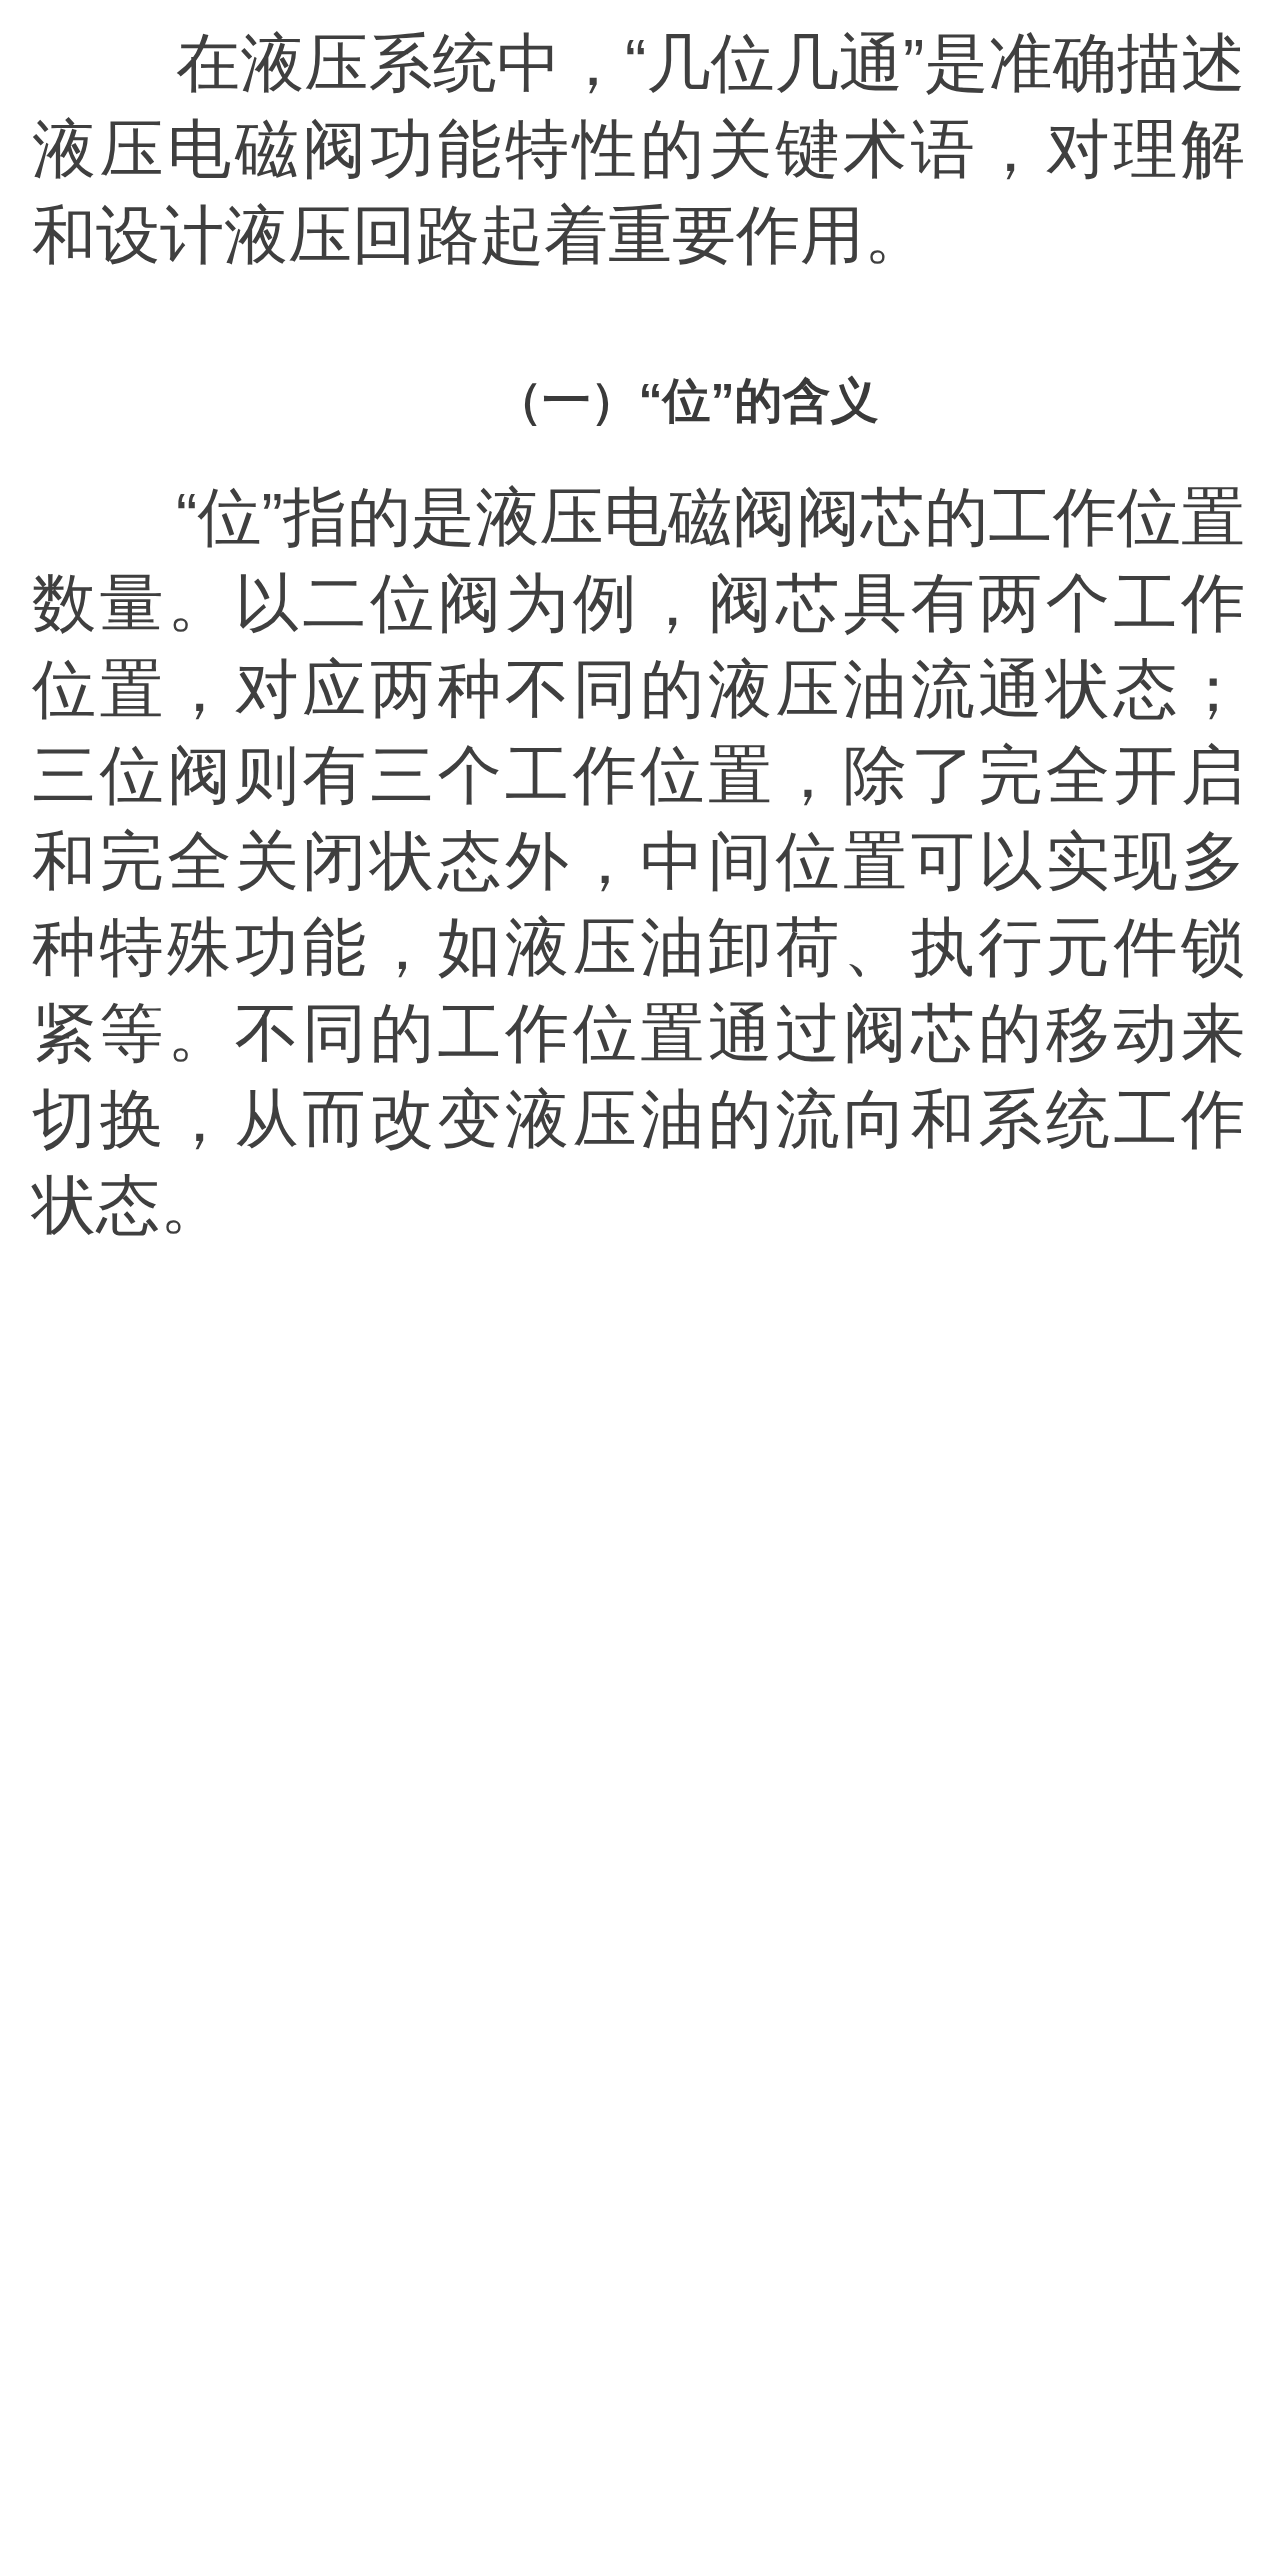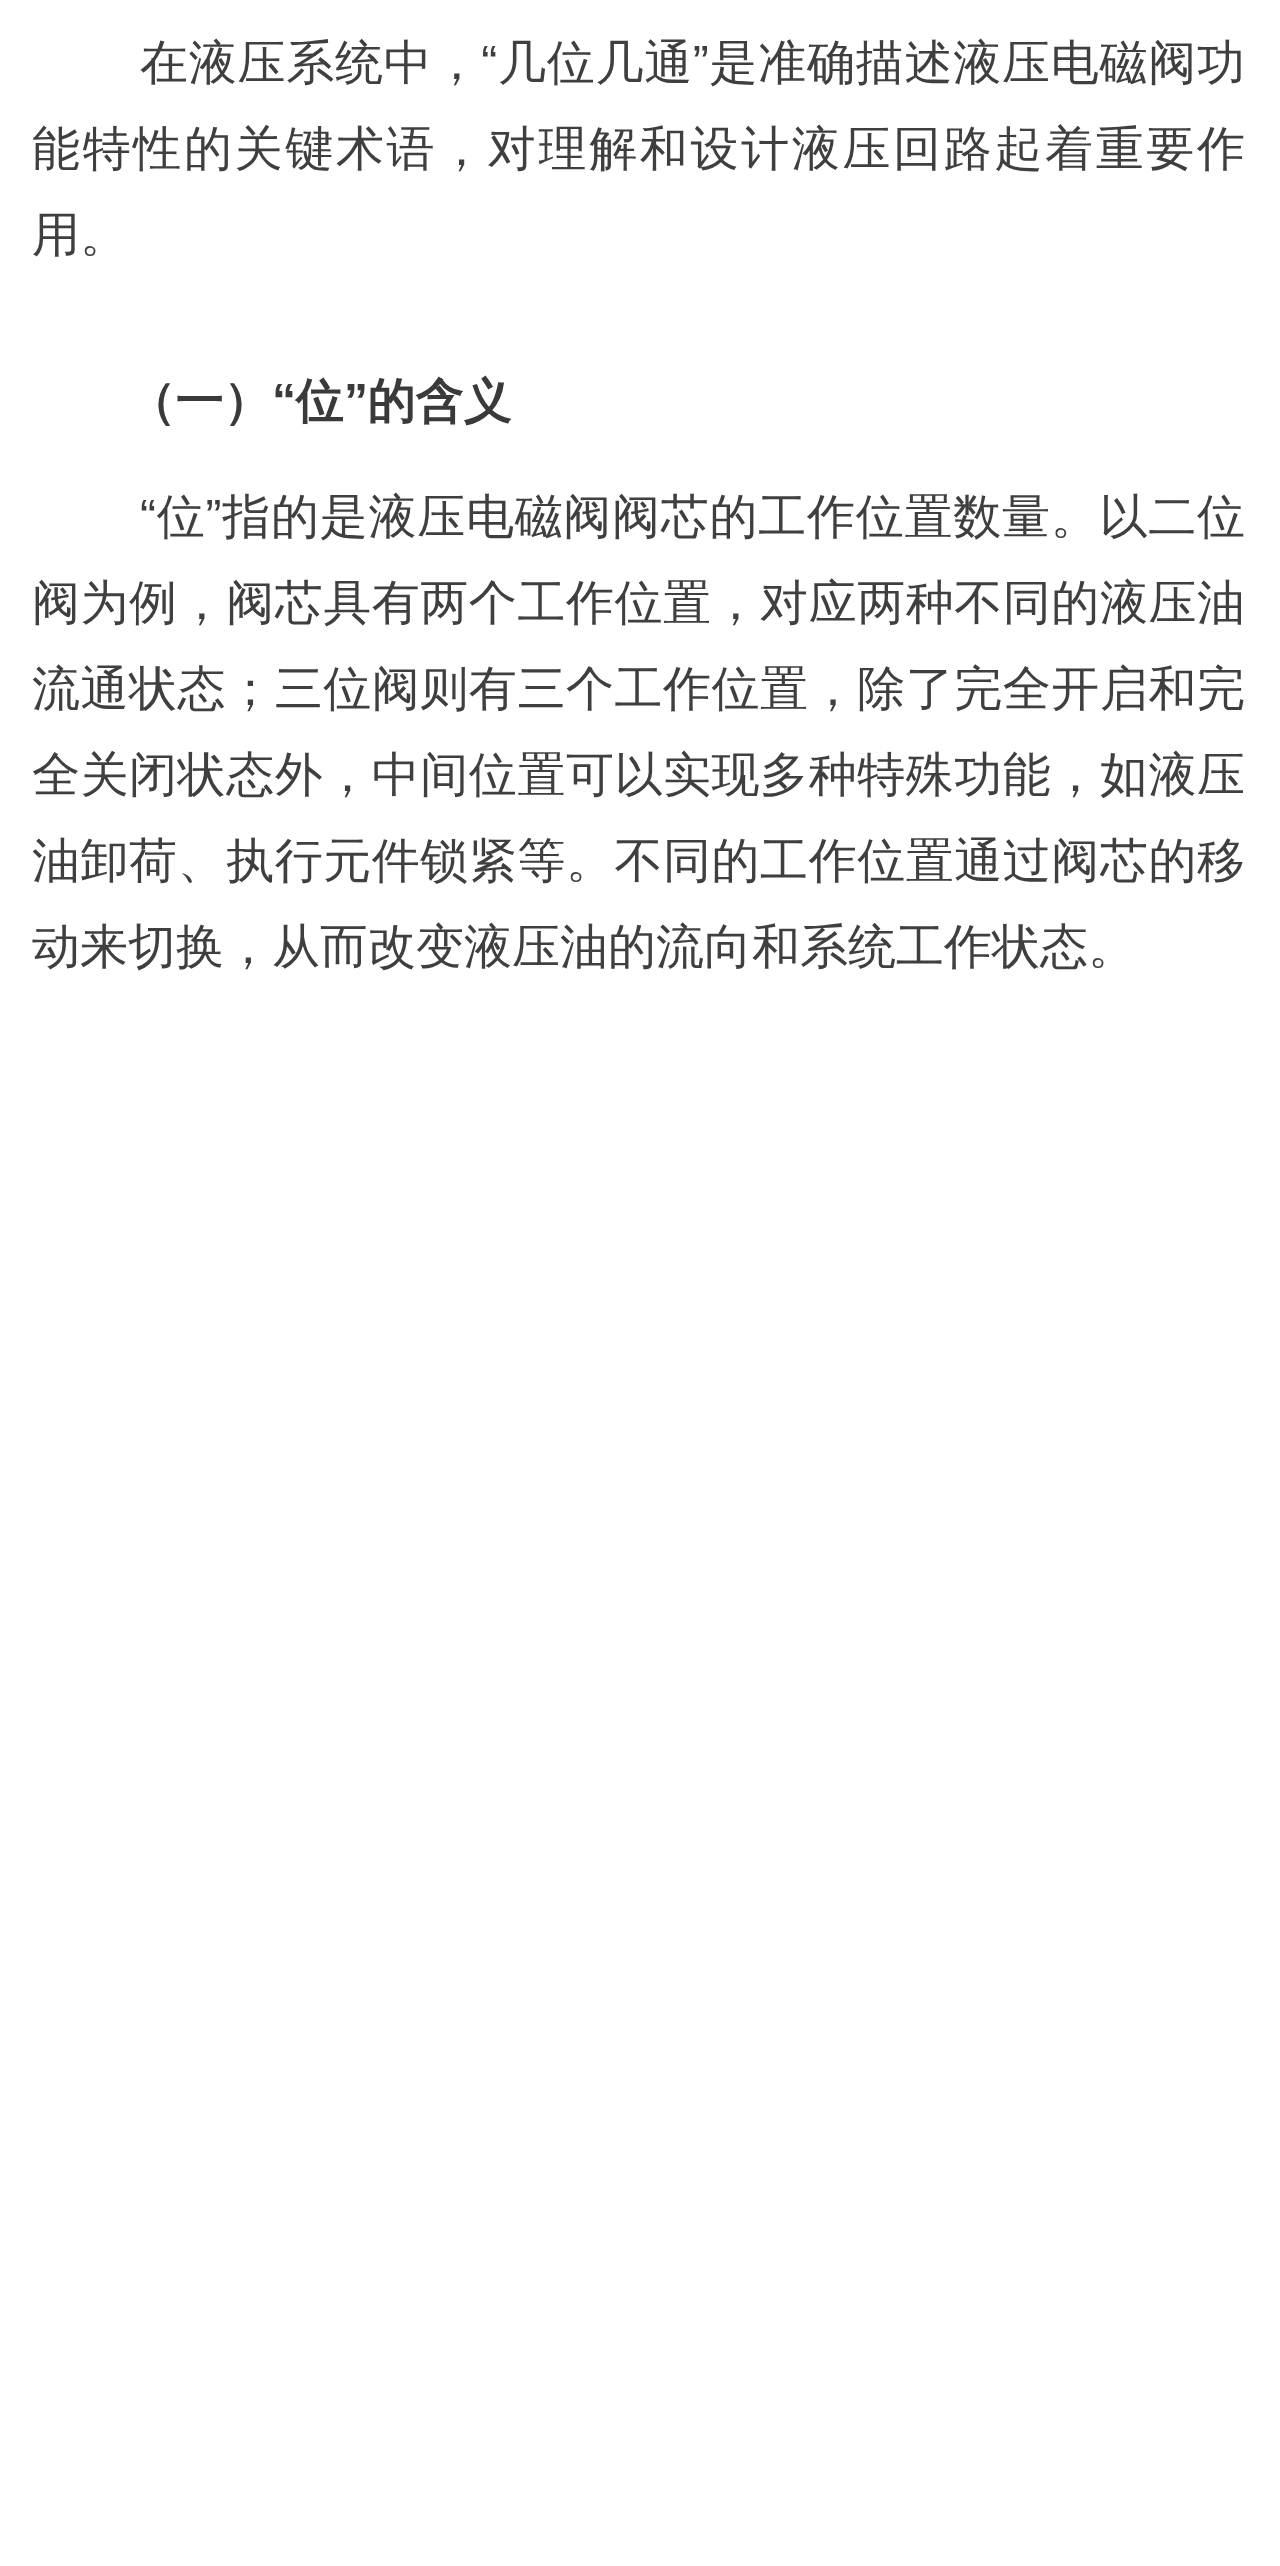"在液压系统中，“几位几通”是准确描述液压电磁阀功能特性的关键术语，对理解和设计液" .para { font-size: 48px -> 64px }
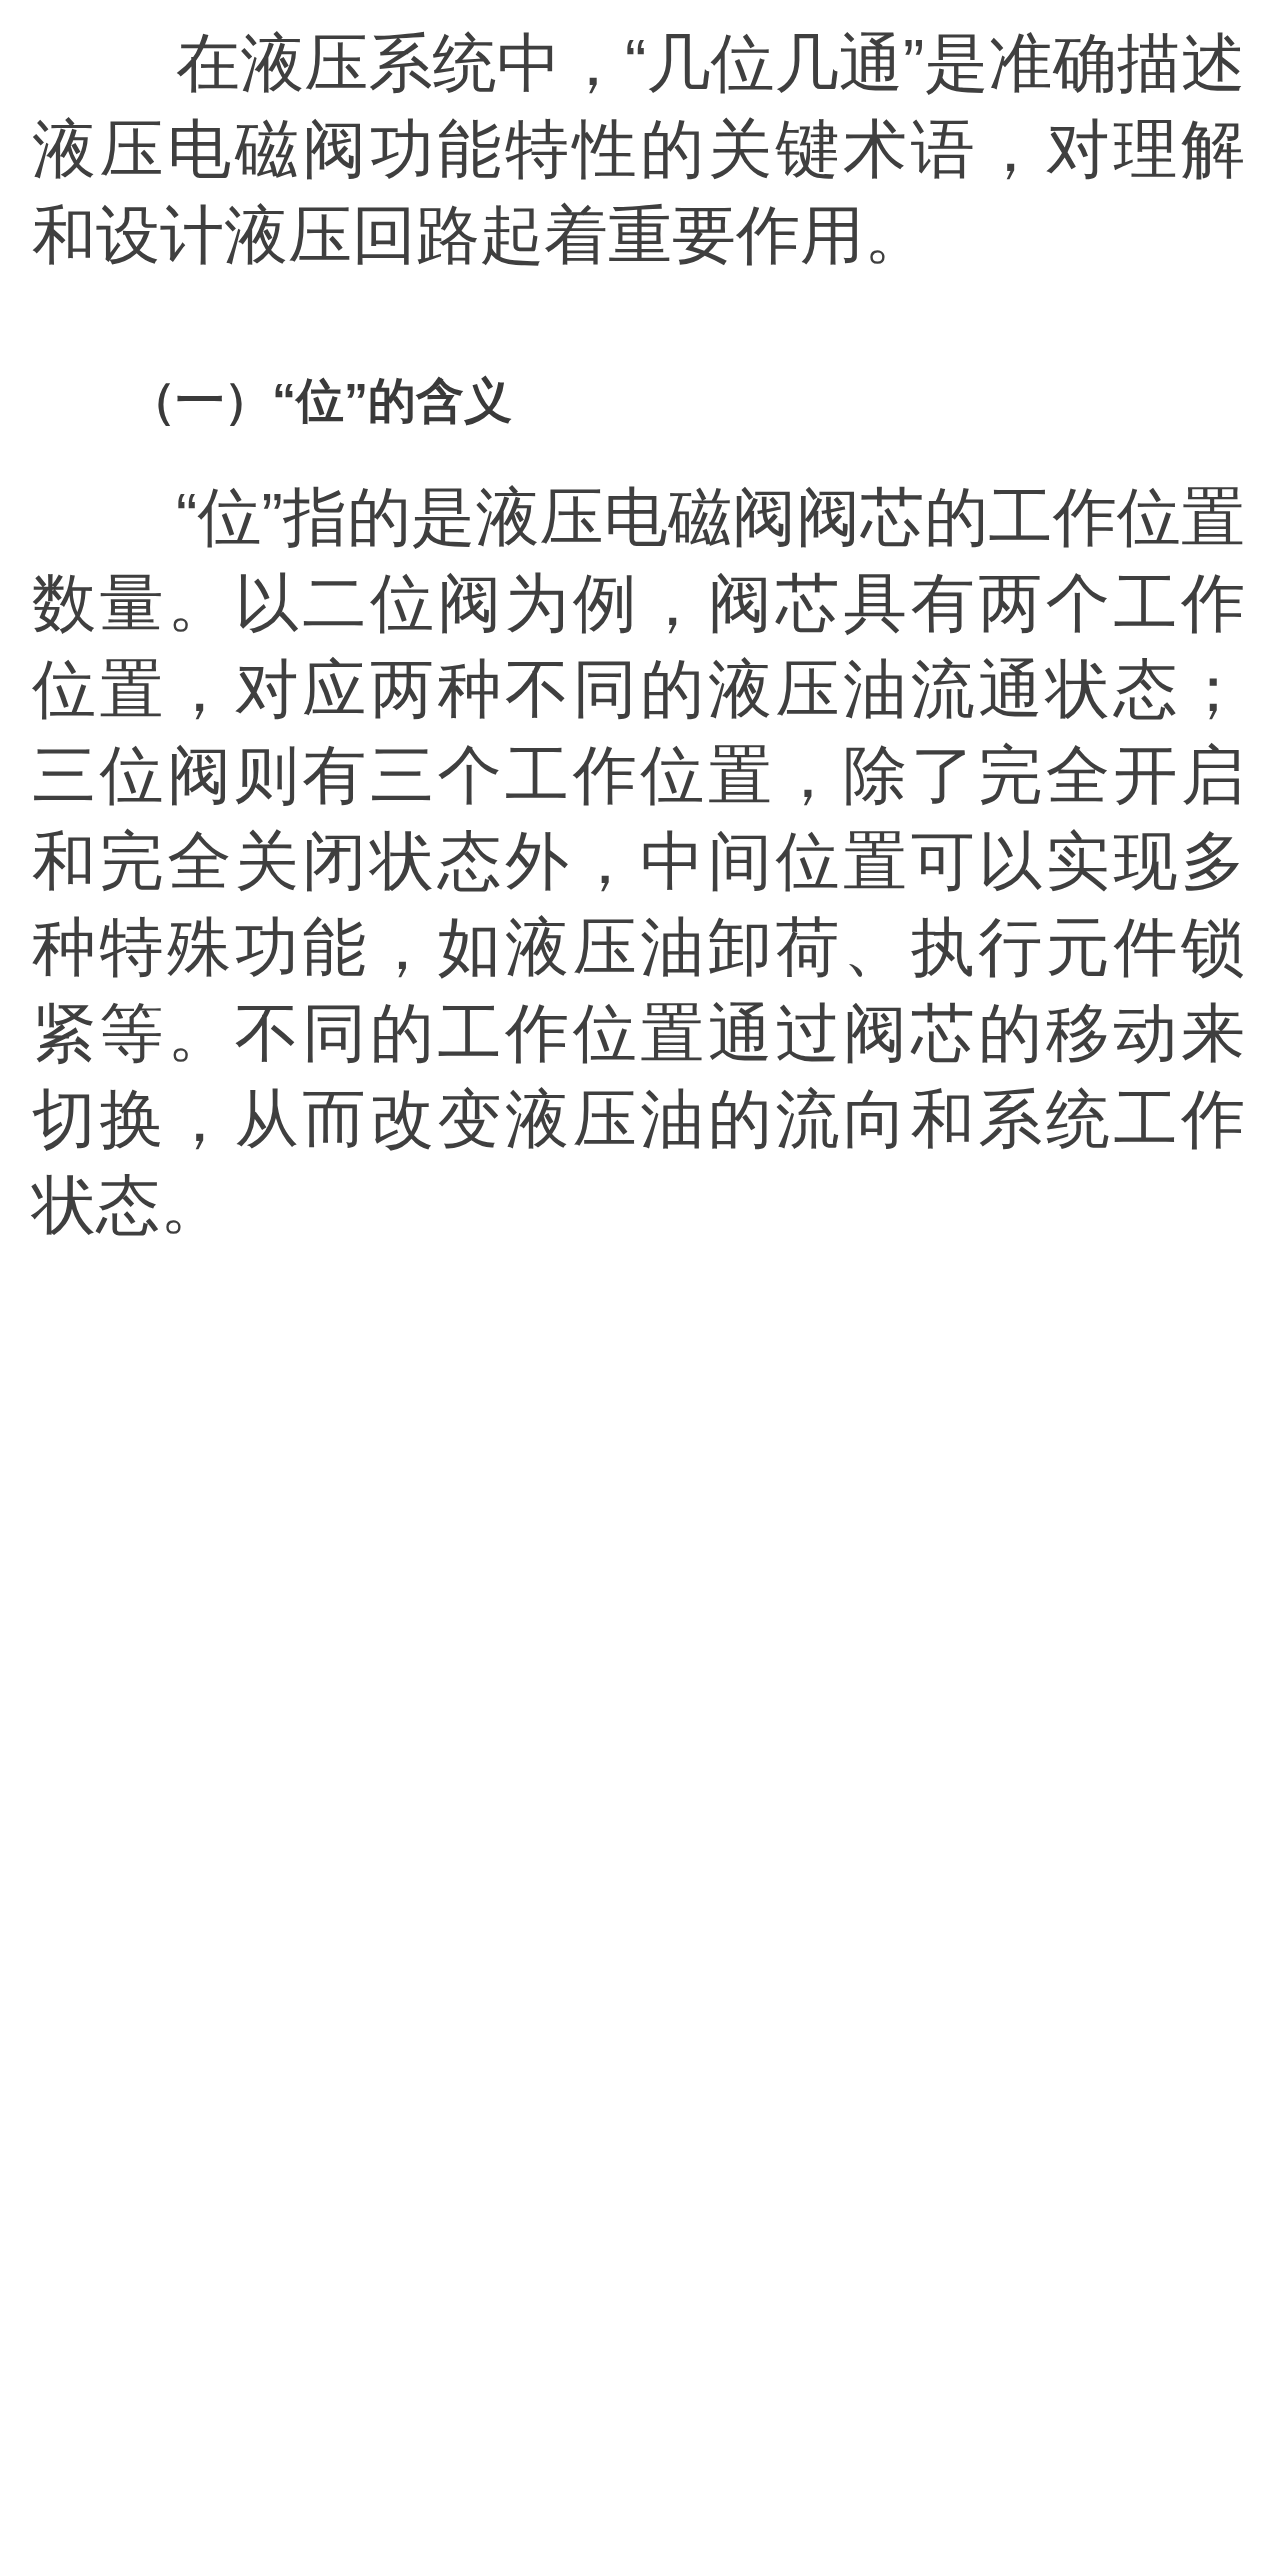"（一）“位”的含义" .heading.first { text-align: none -> center }
